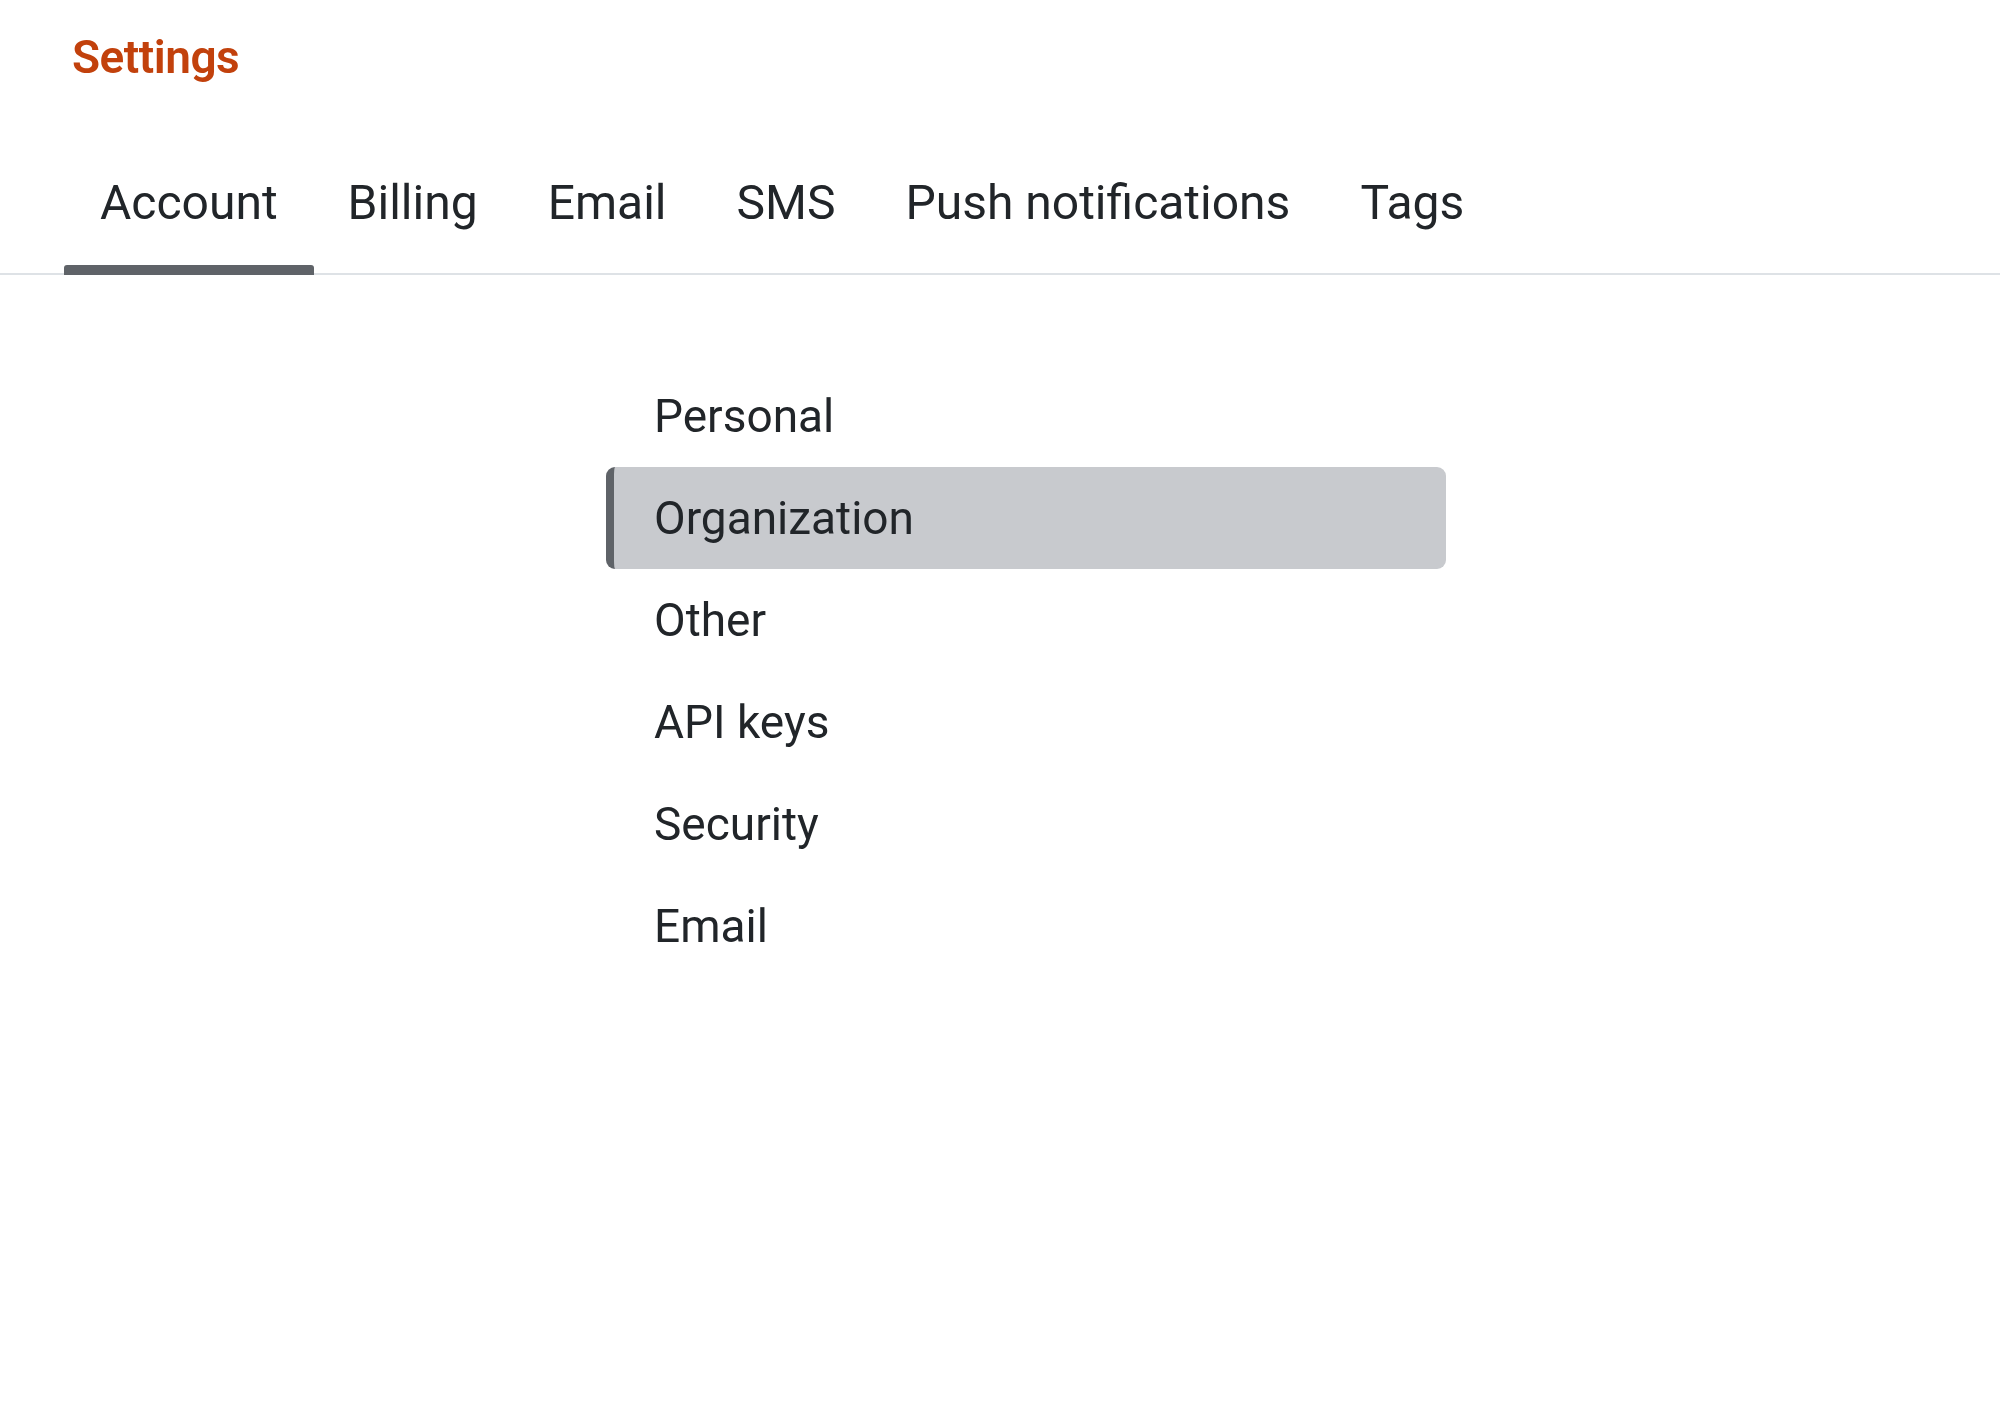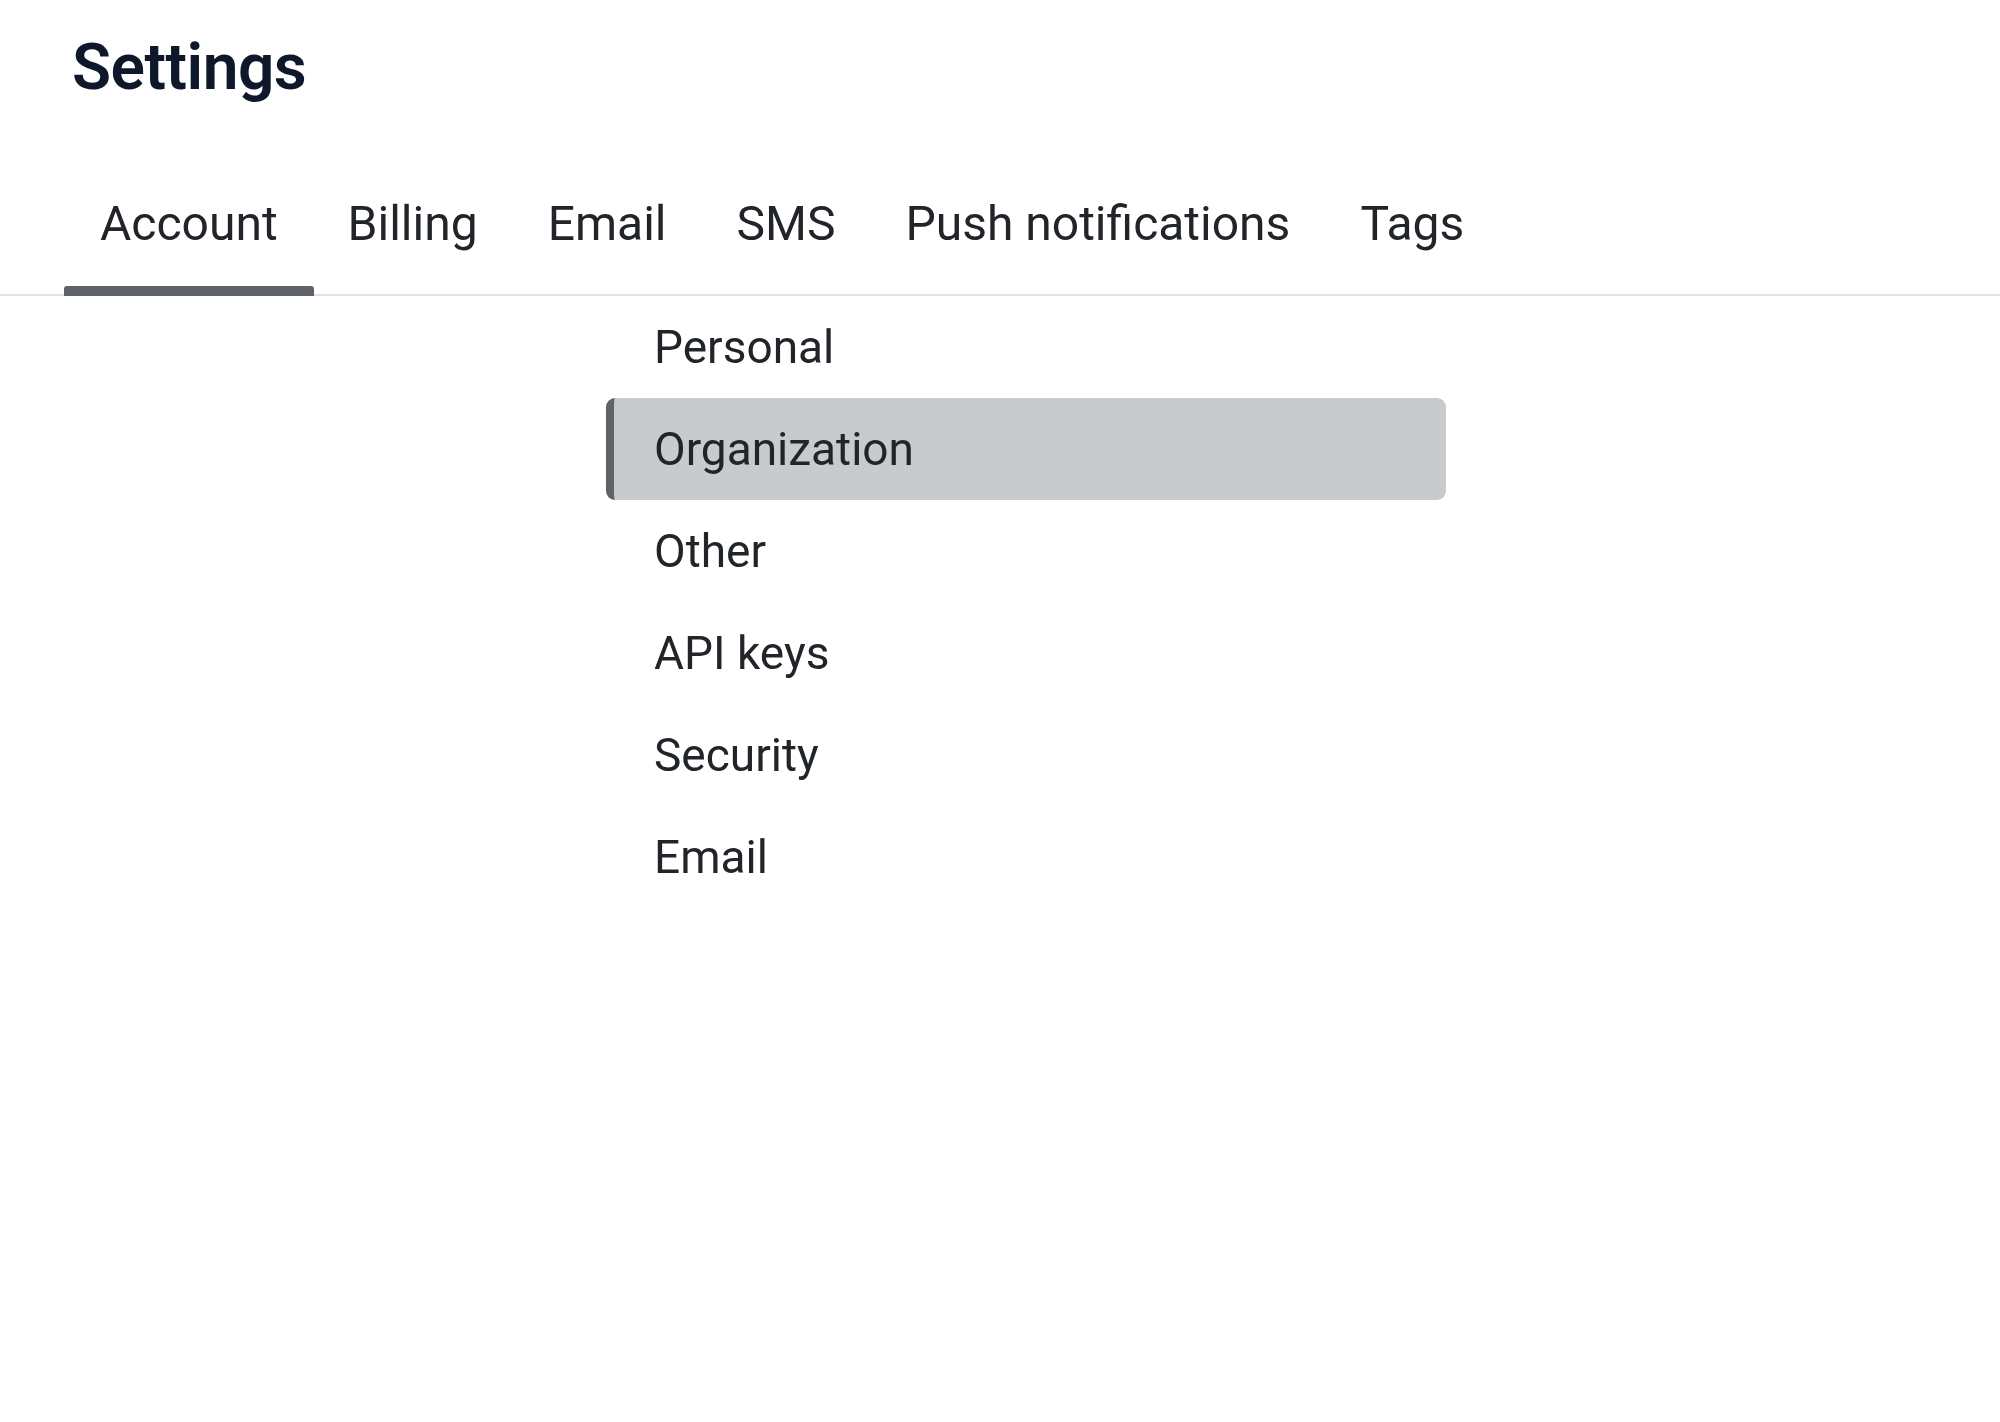"Settings" .page-title { color: #0f172a -> #c2410c; font-size: 64px -> 46px }
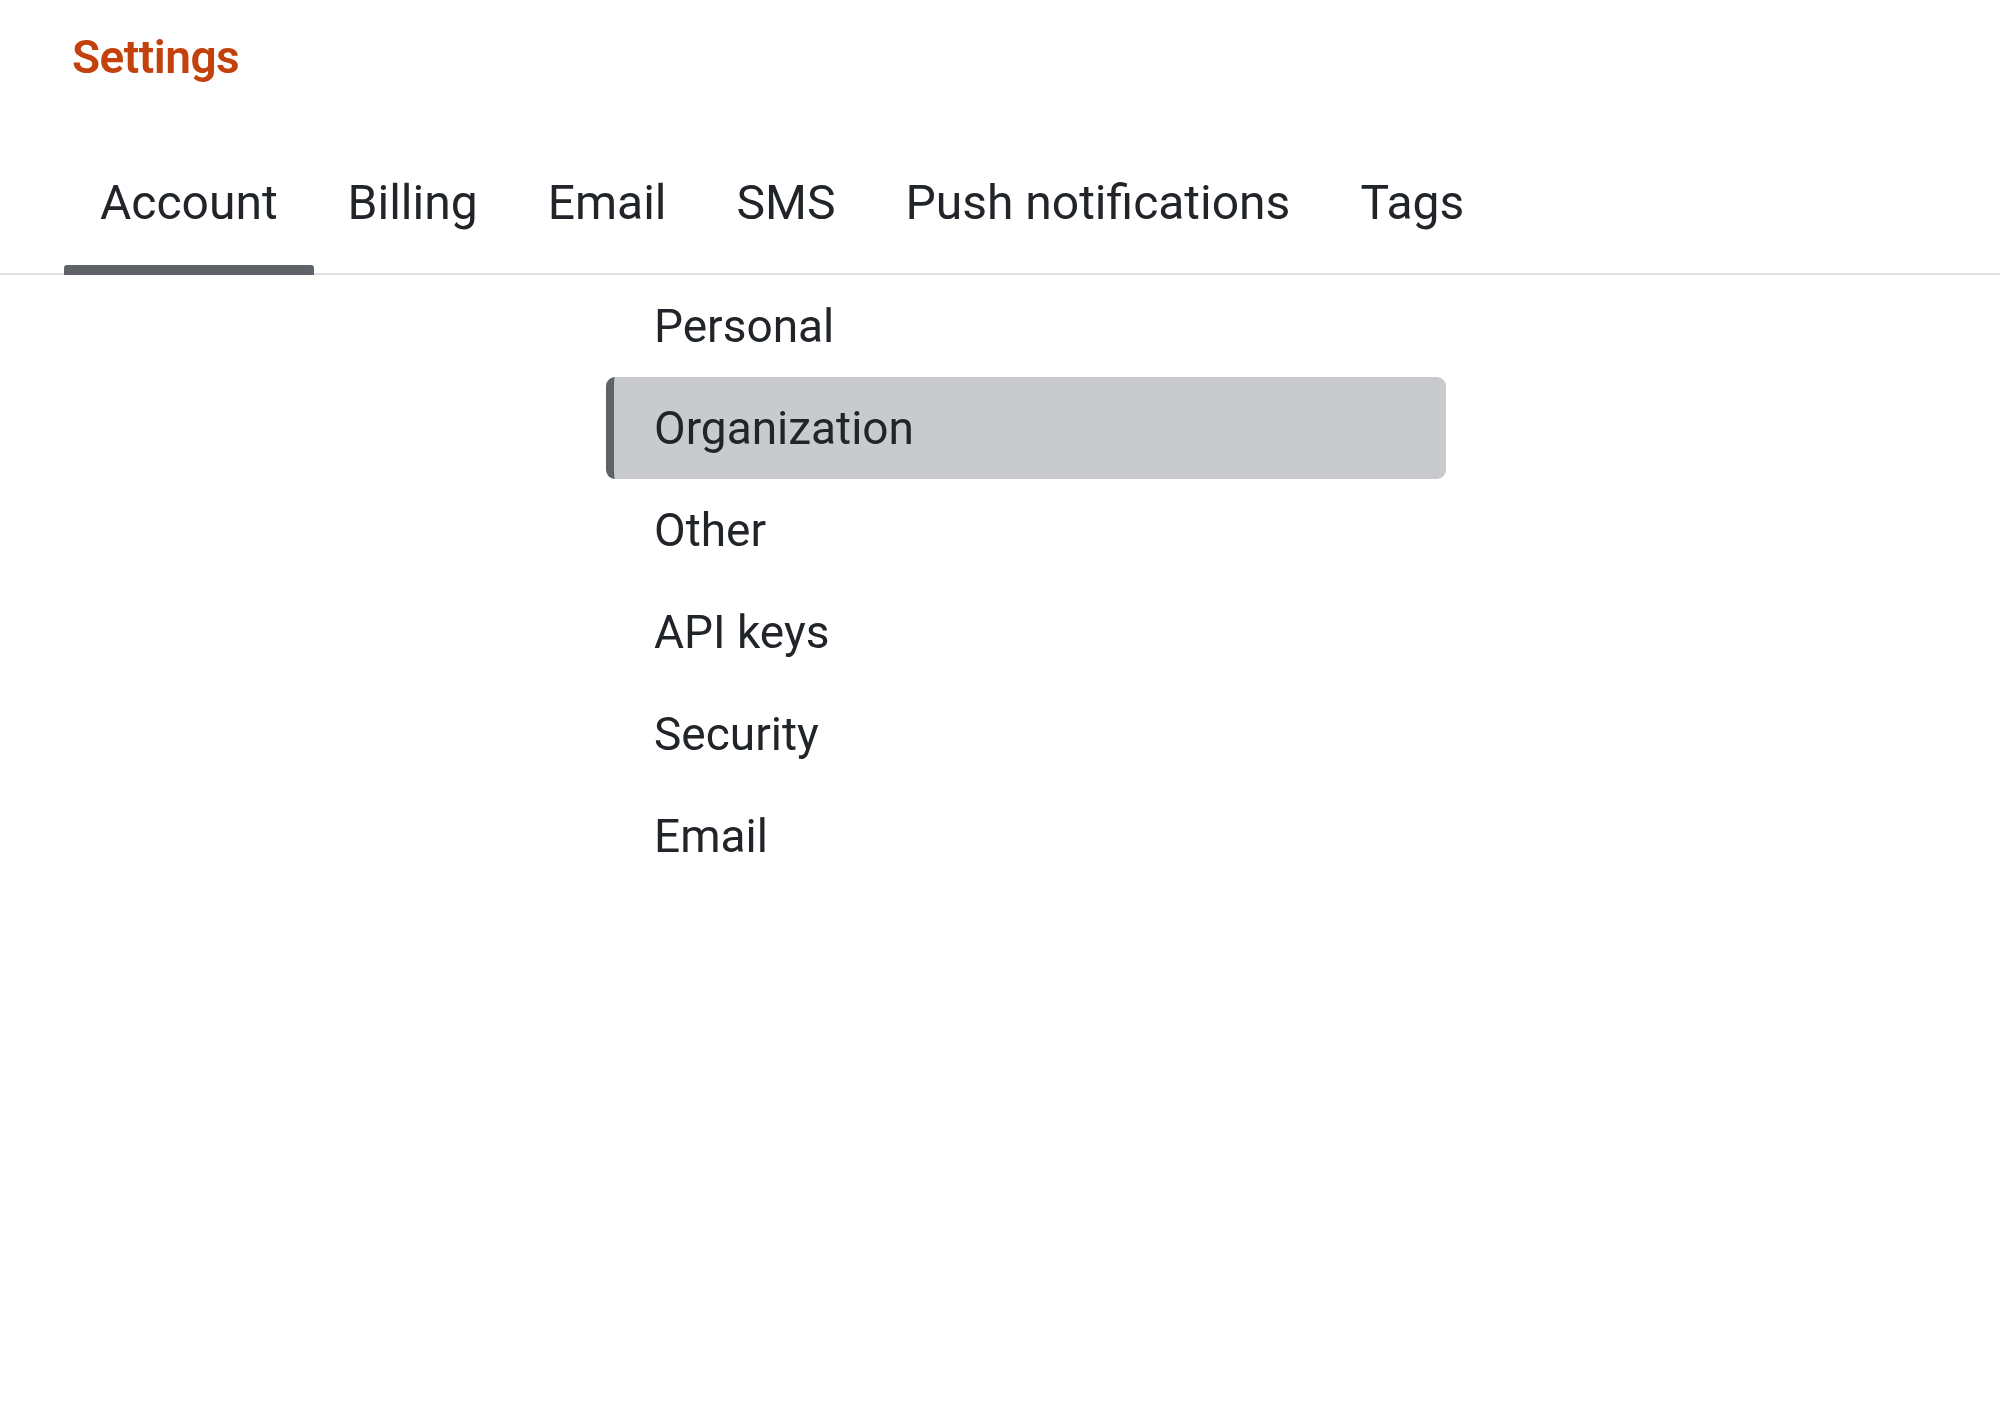"Personal" .content { padding-top: none -> 90px }
